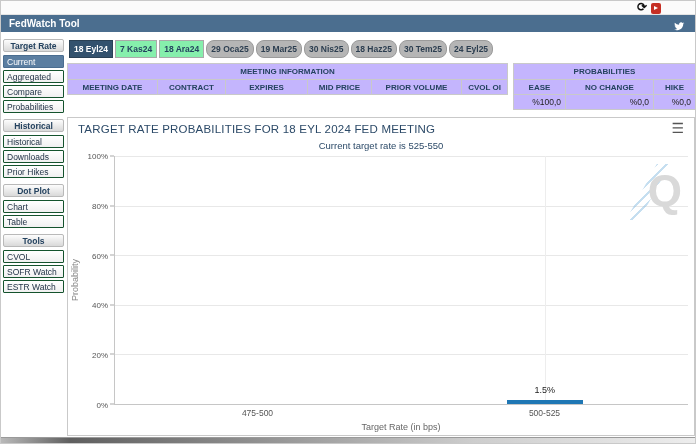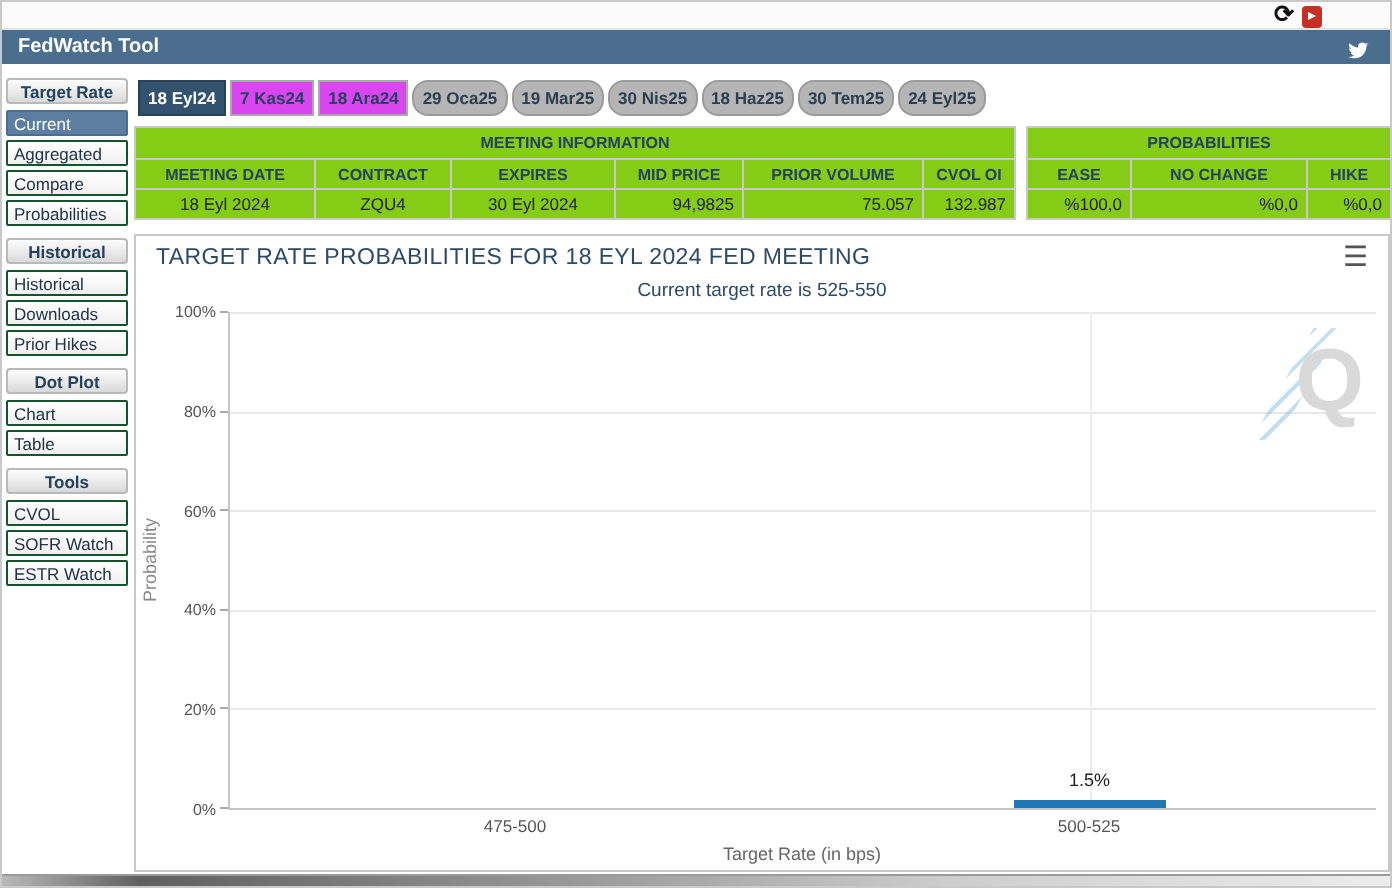"7 Kas24" .tab { background: #d946ef -> #86efac }
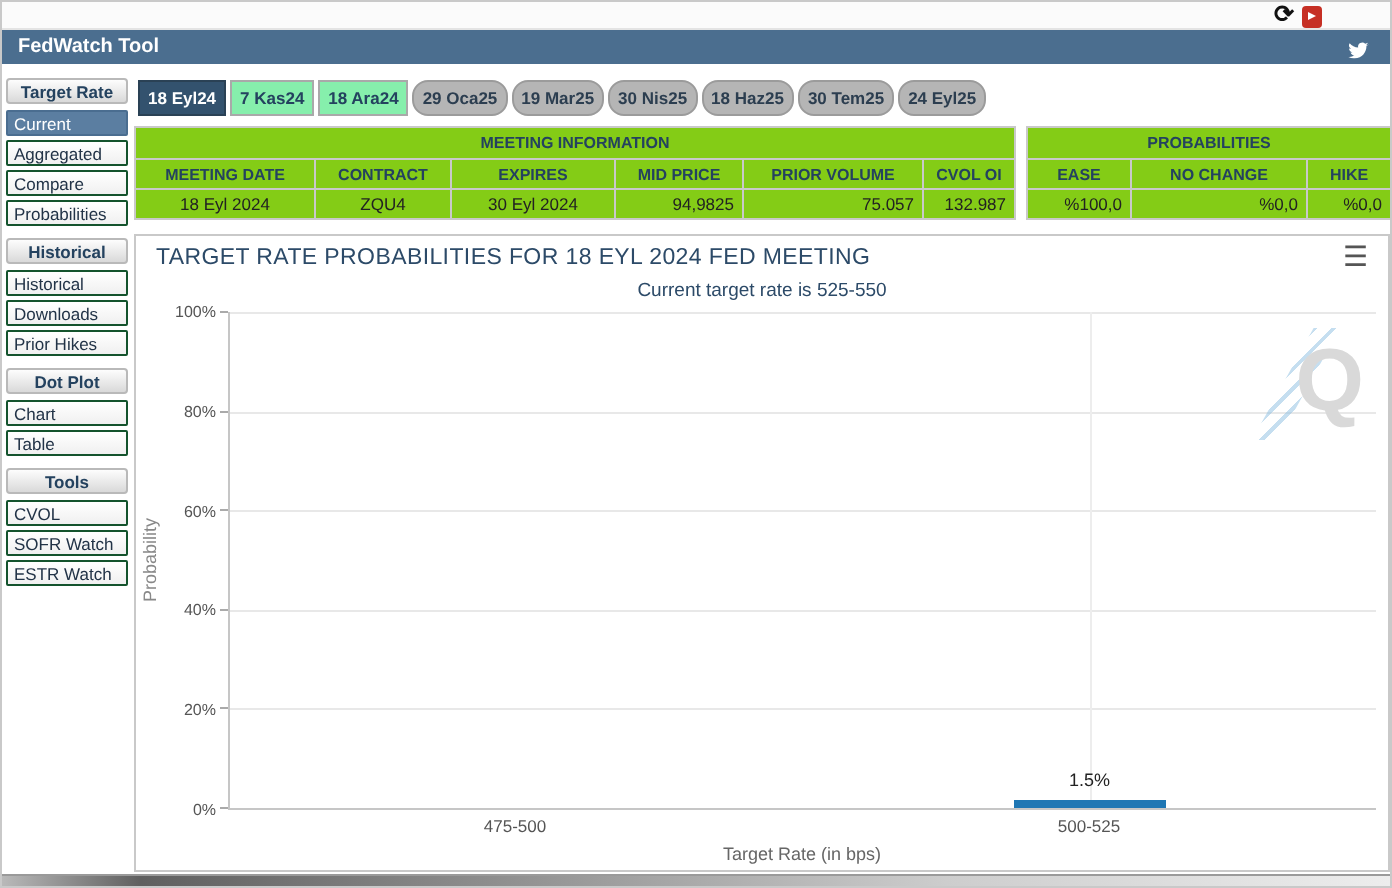"MEETING INFORMATION" .data-table { background: #84cc16 -> #c4b5fd }
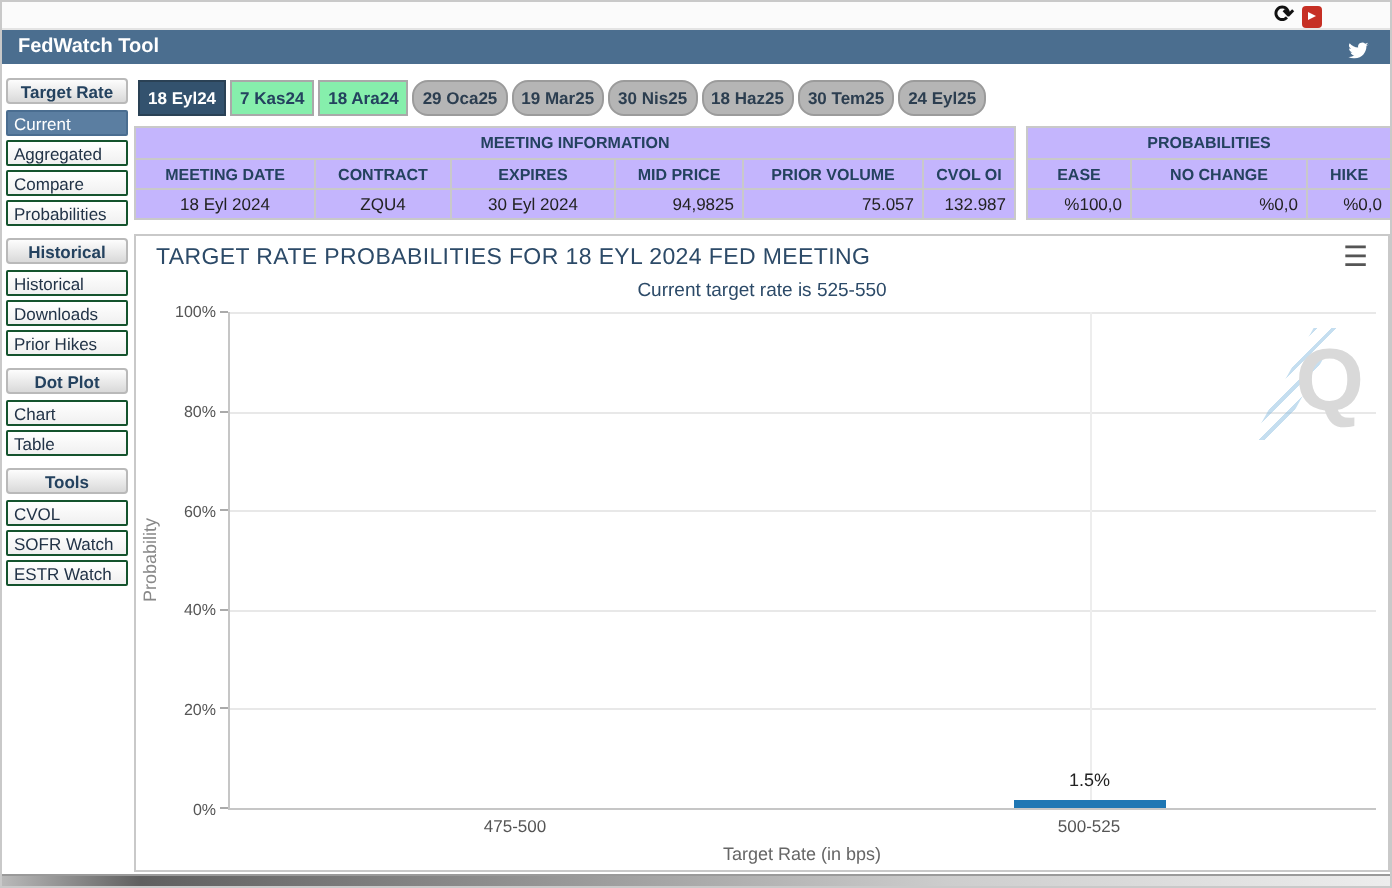"18 Eyl 2024" tr { html: <tr> <td>18 Eyl 2024</td> <td>ZQU4</td> <td>30 Eyl 2024</td> <td>94,9825</td> <td>75.057</td> <td>132.987</td> </tr> -> none }
